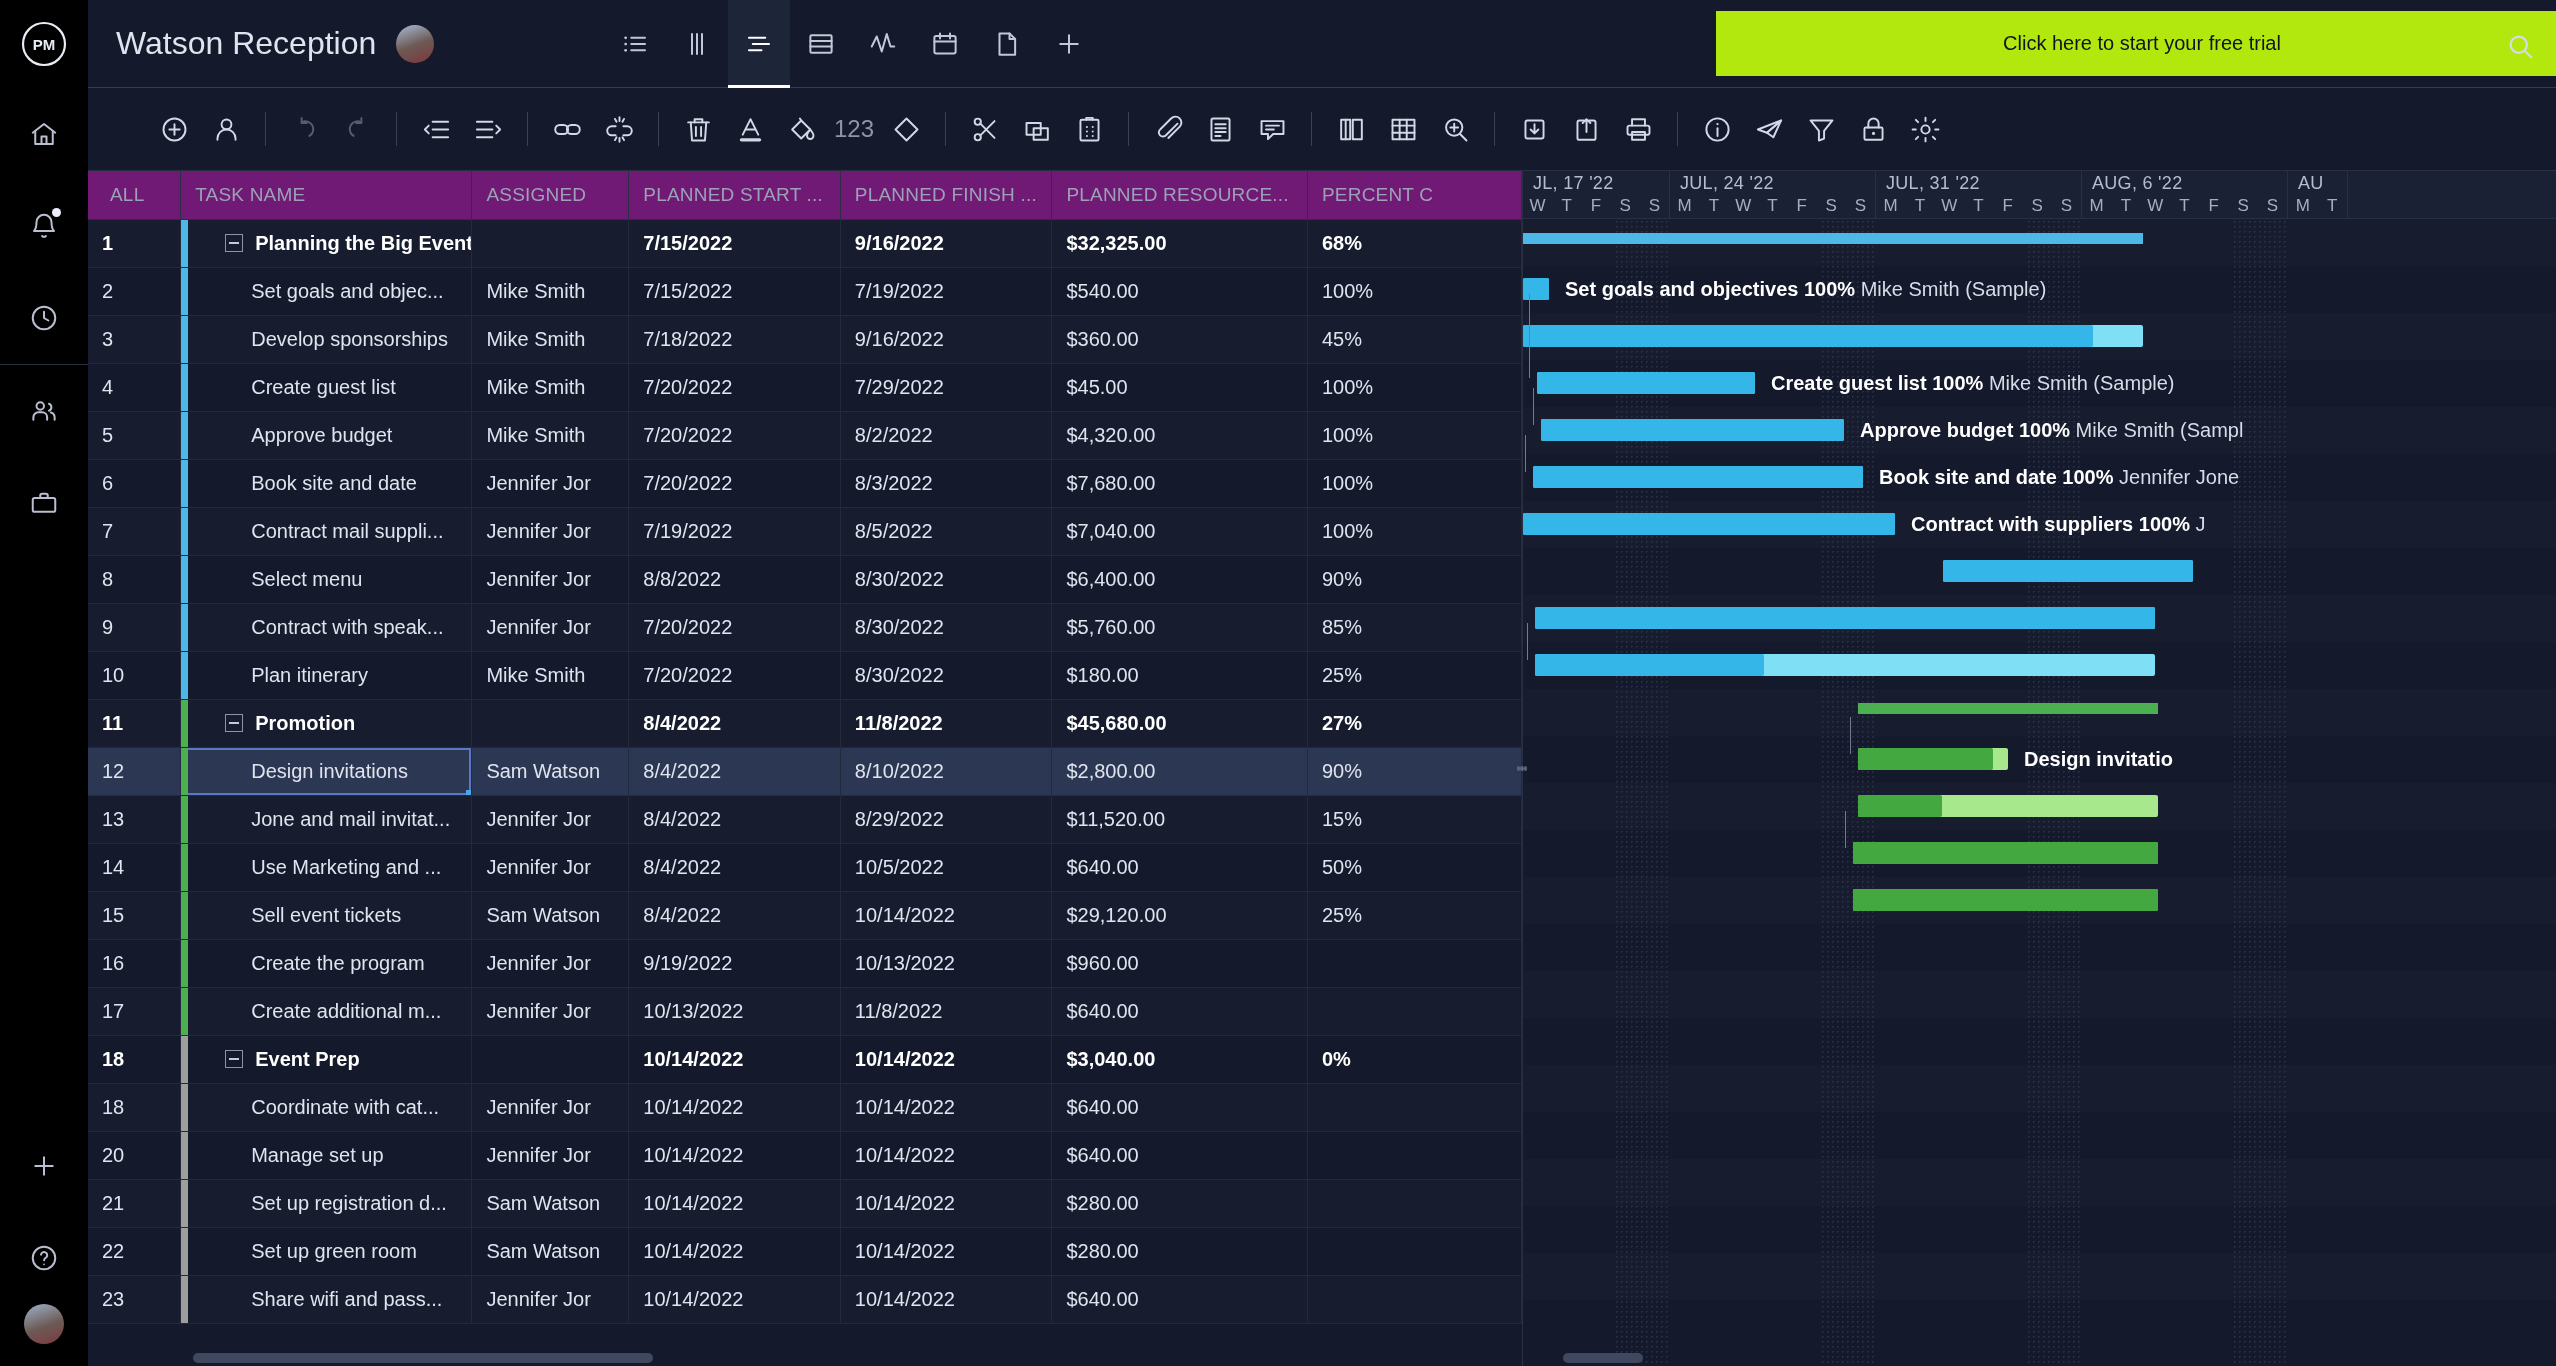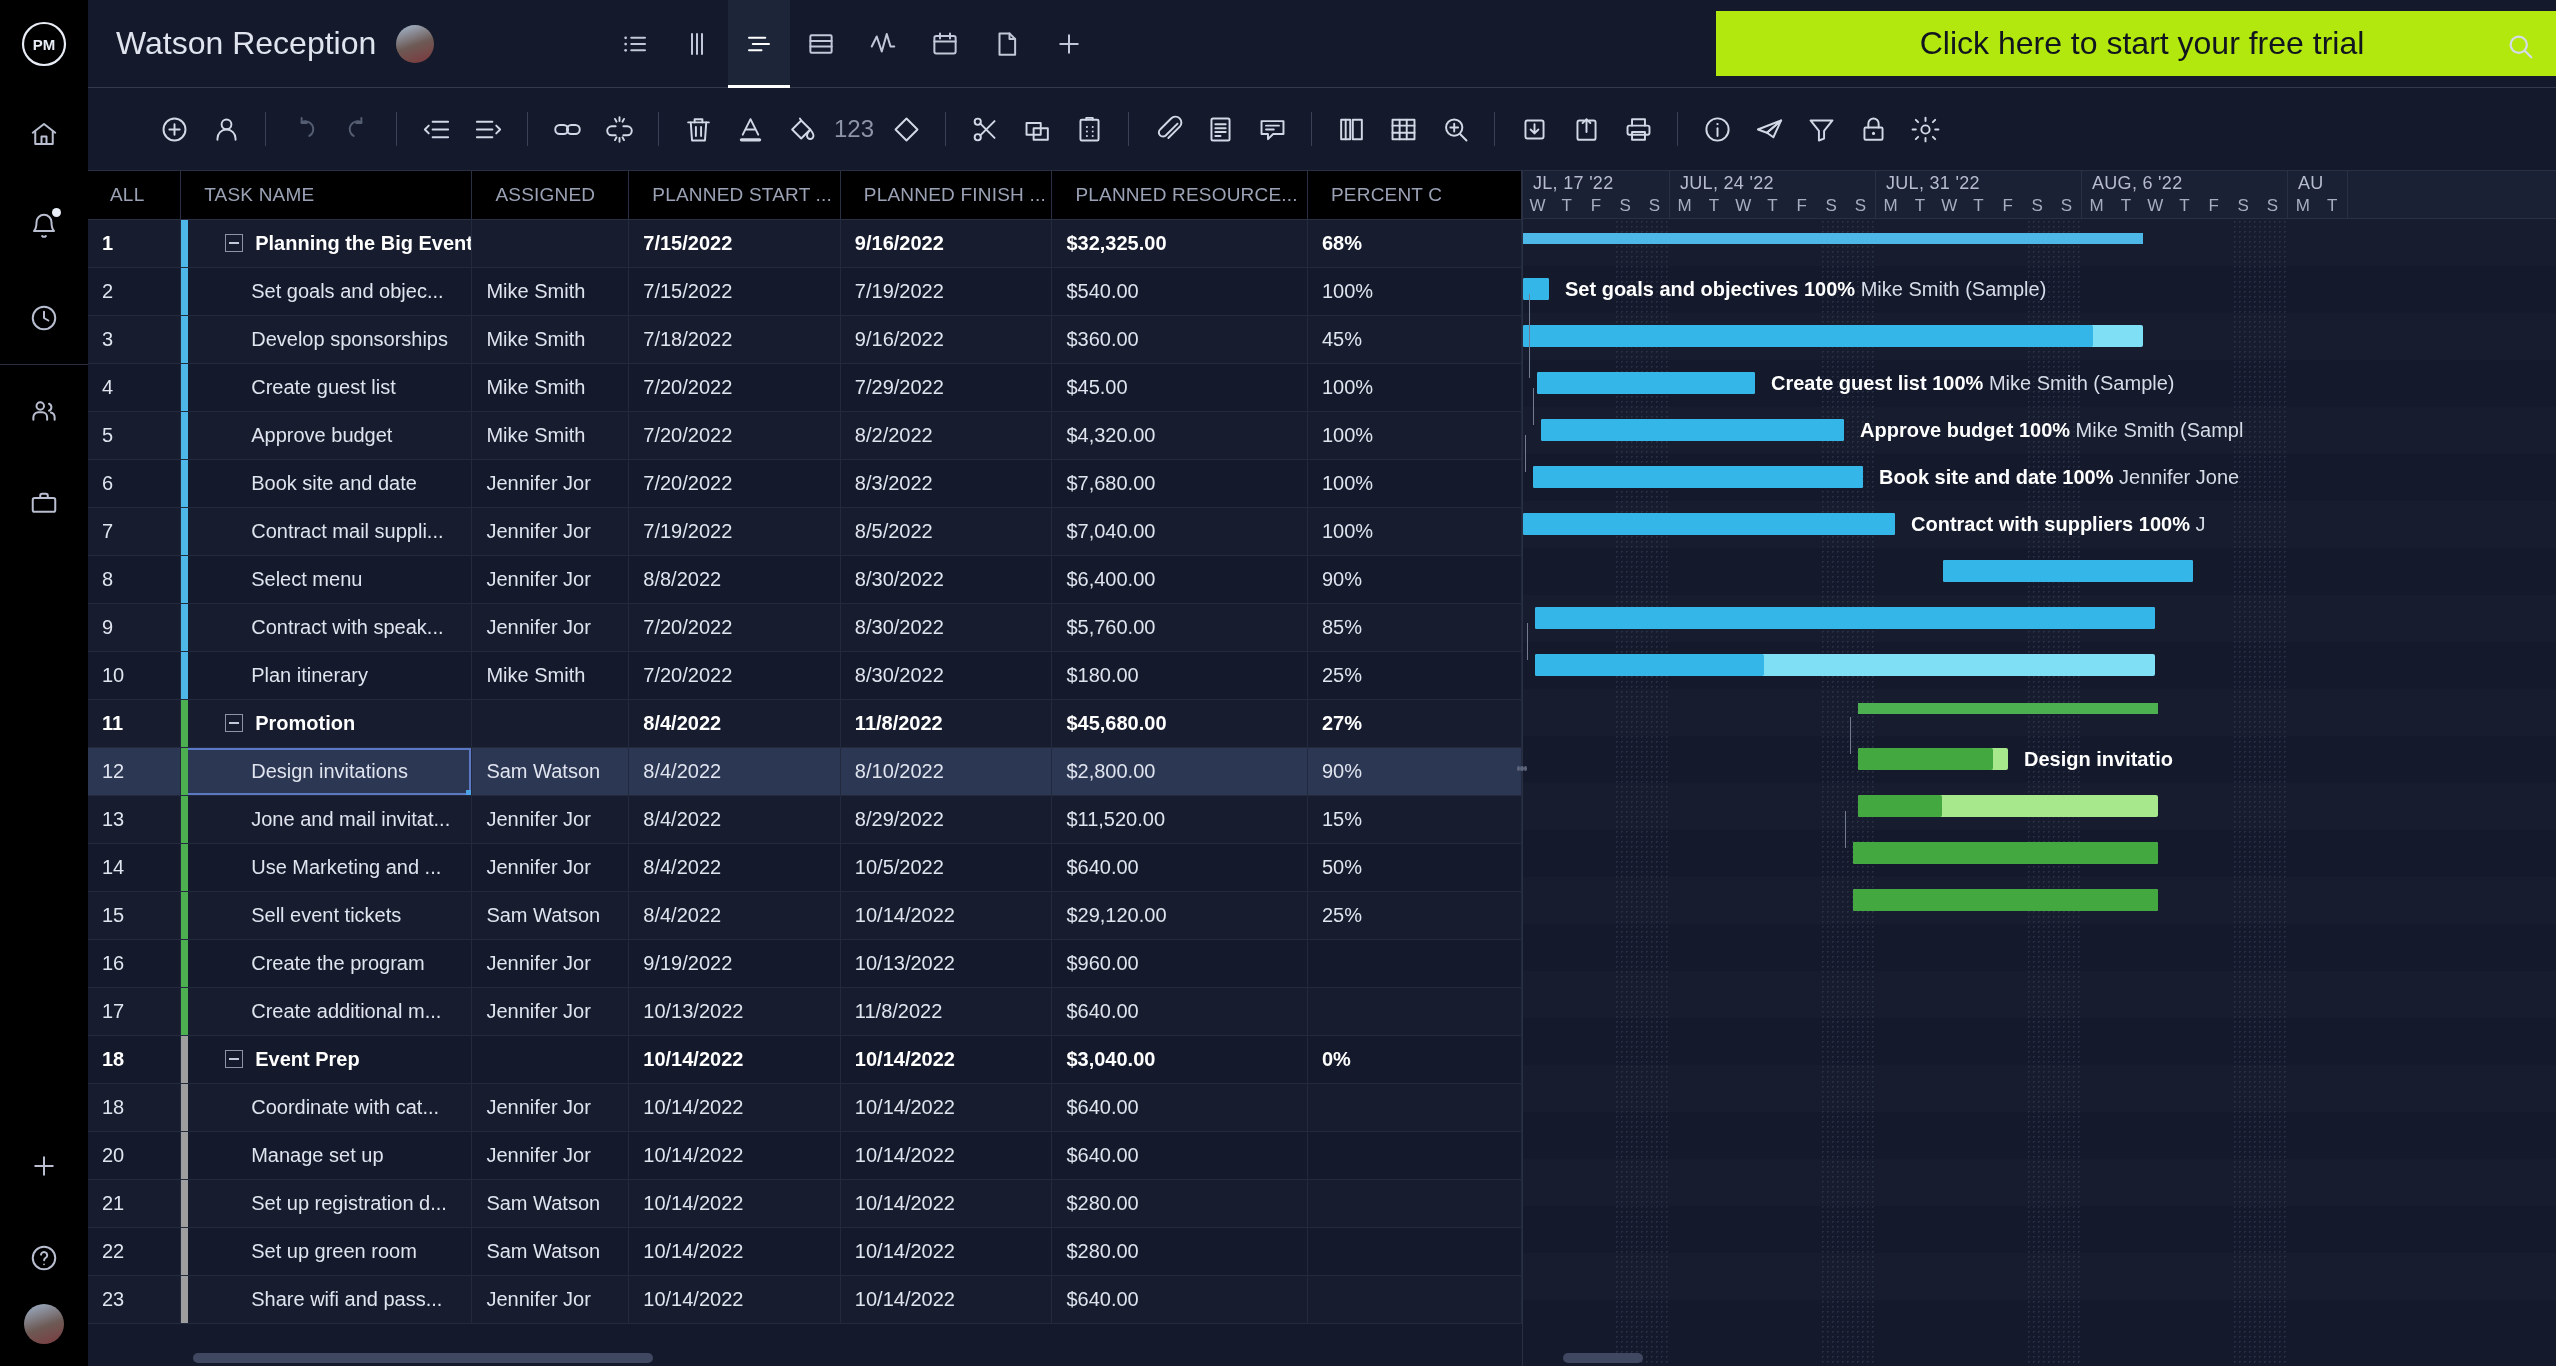"Click here to start your" #trial-banner span { font-size: 32px -> 20px }
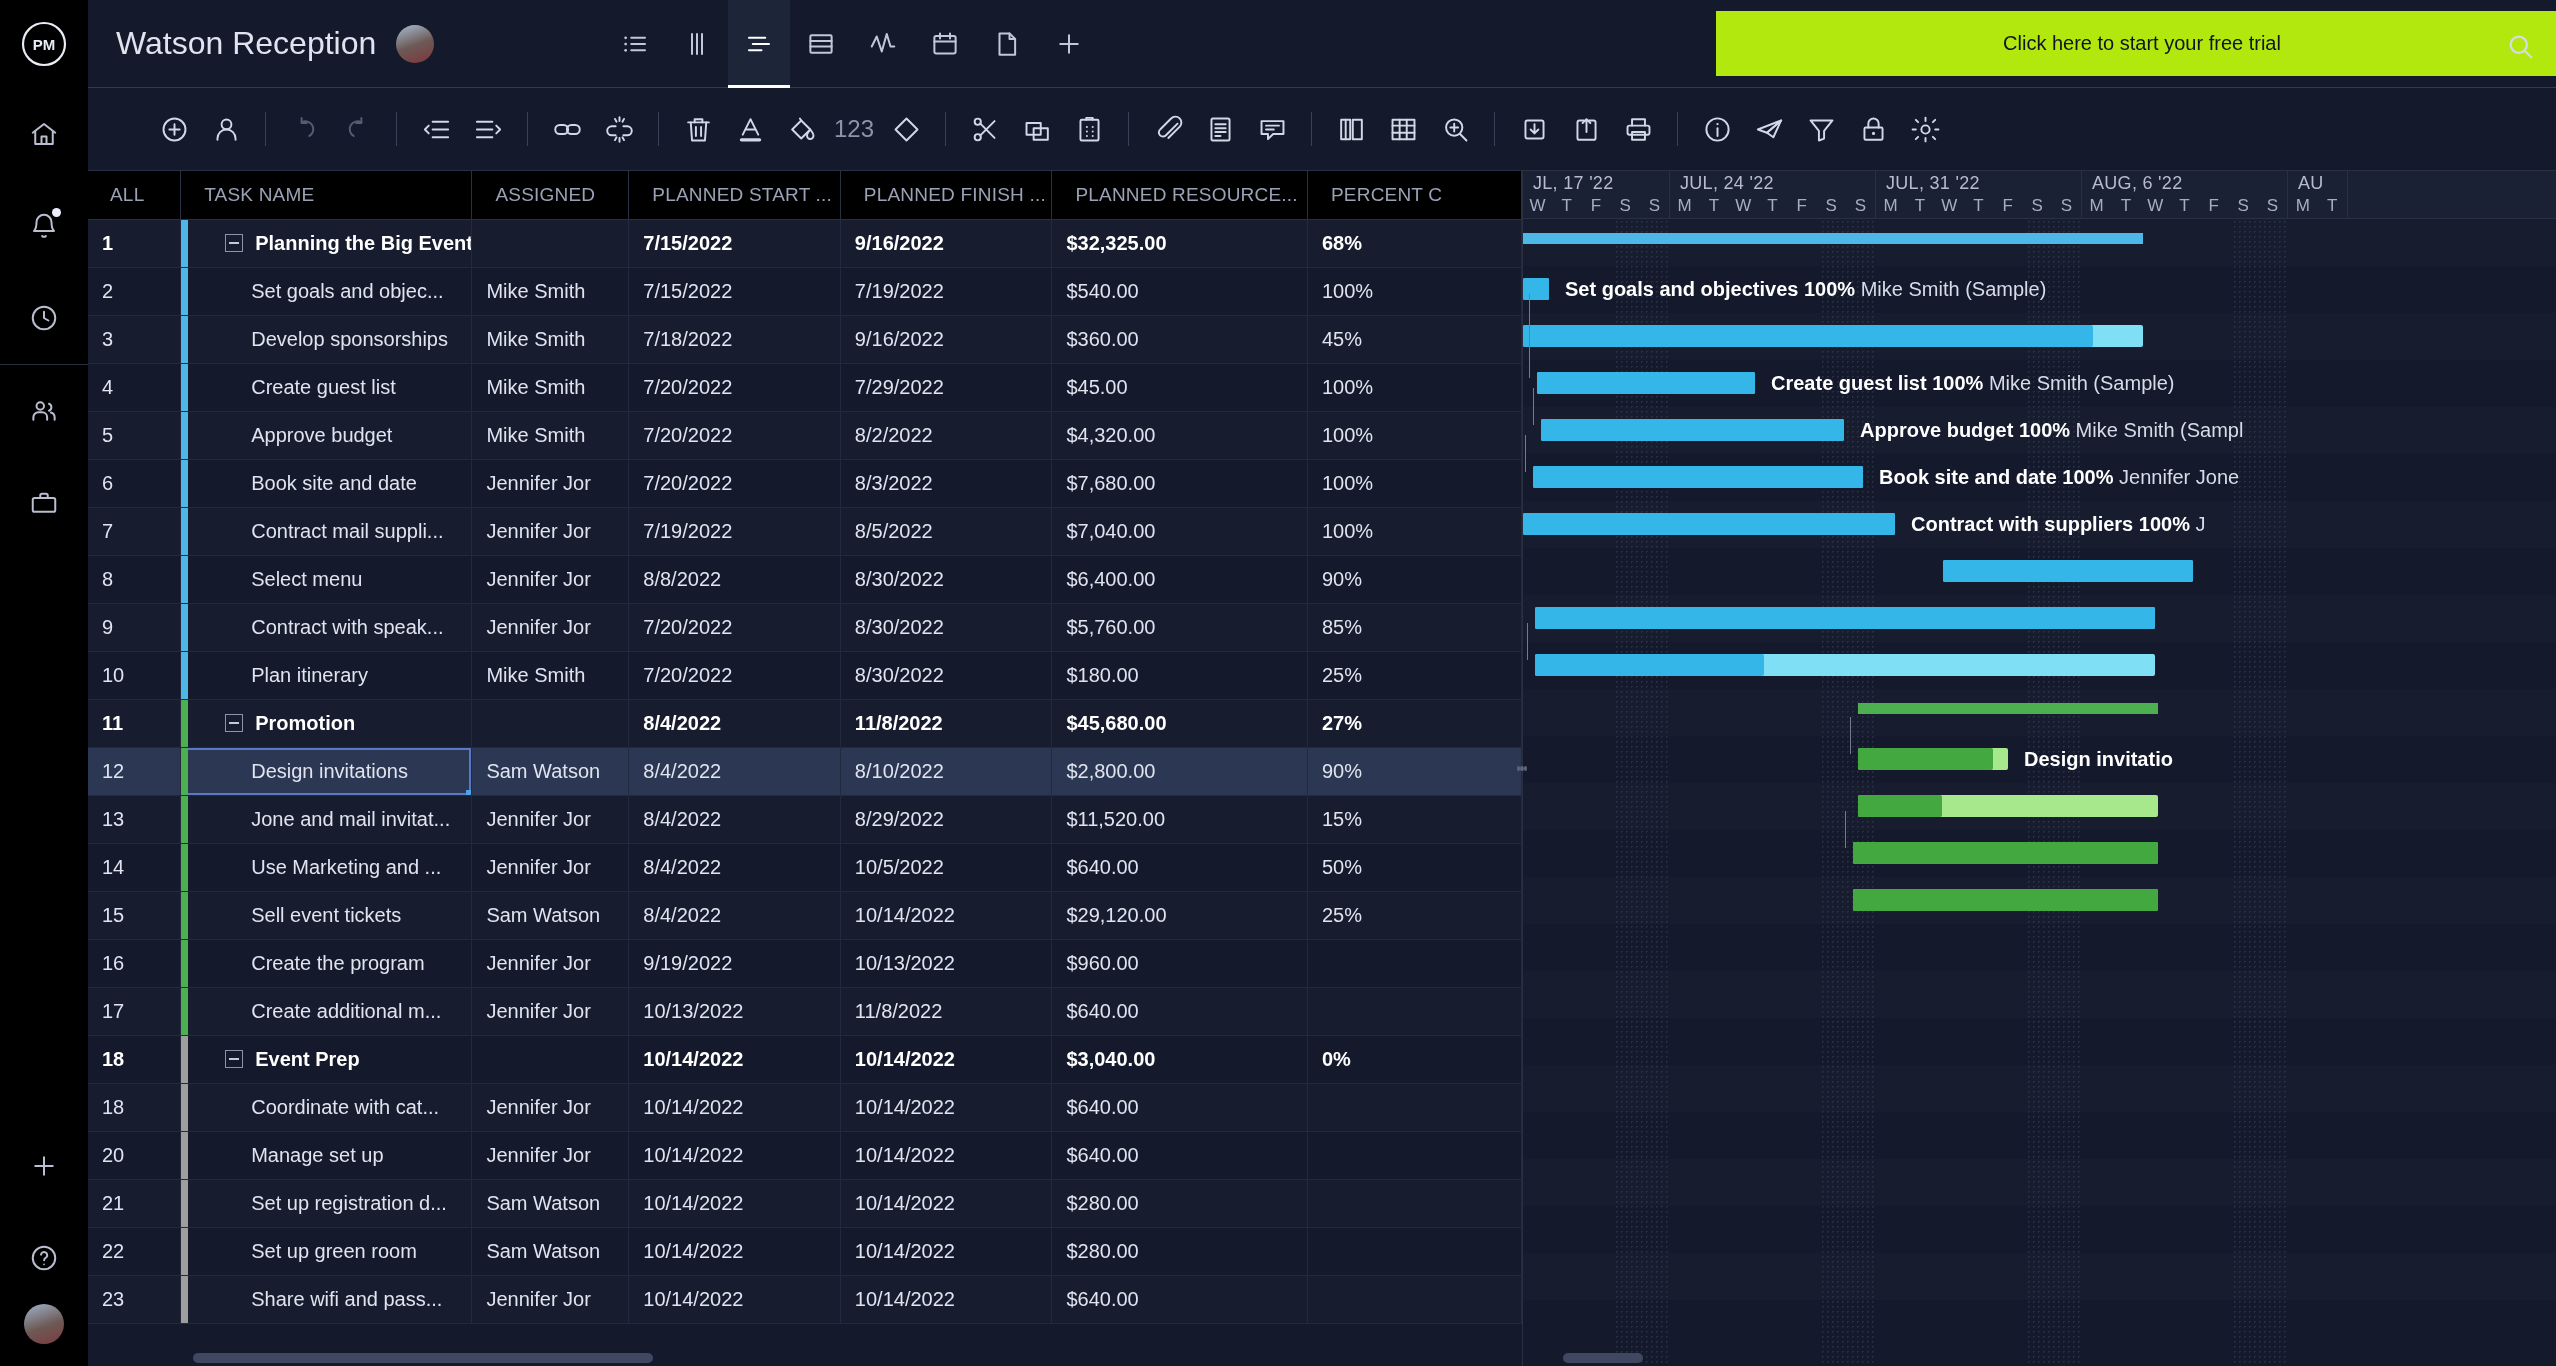"ALL" table.gt th { background: #000000 -> #701a75; padding: 0 23px -> 0 14px }
